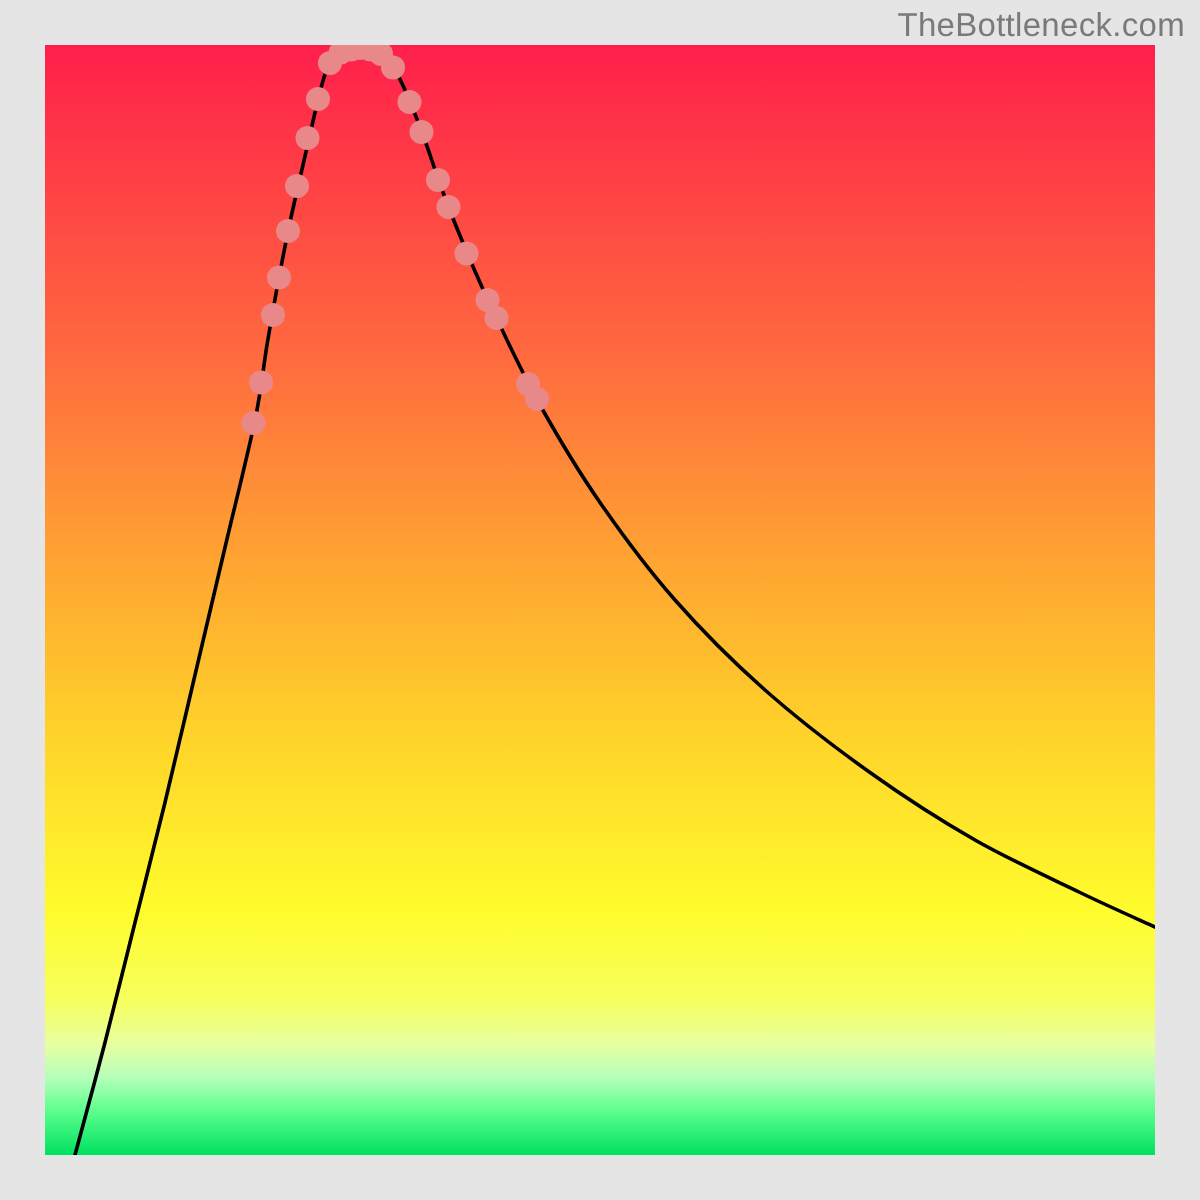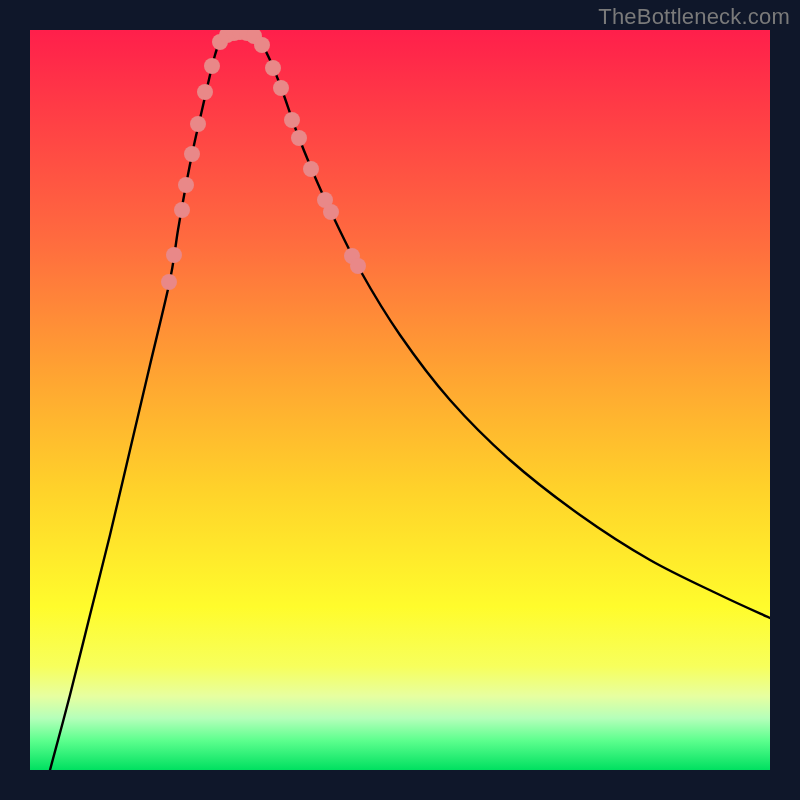"TheBottleneck.com" .frame { background: #0f172a -> #e5e5e5 }
